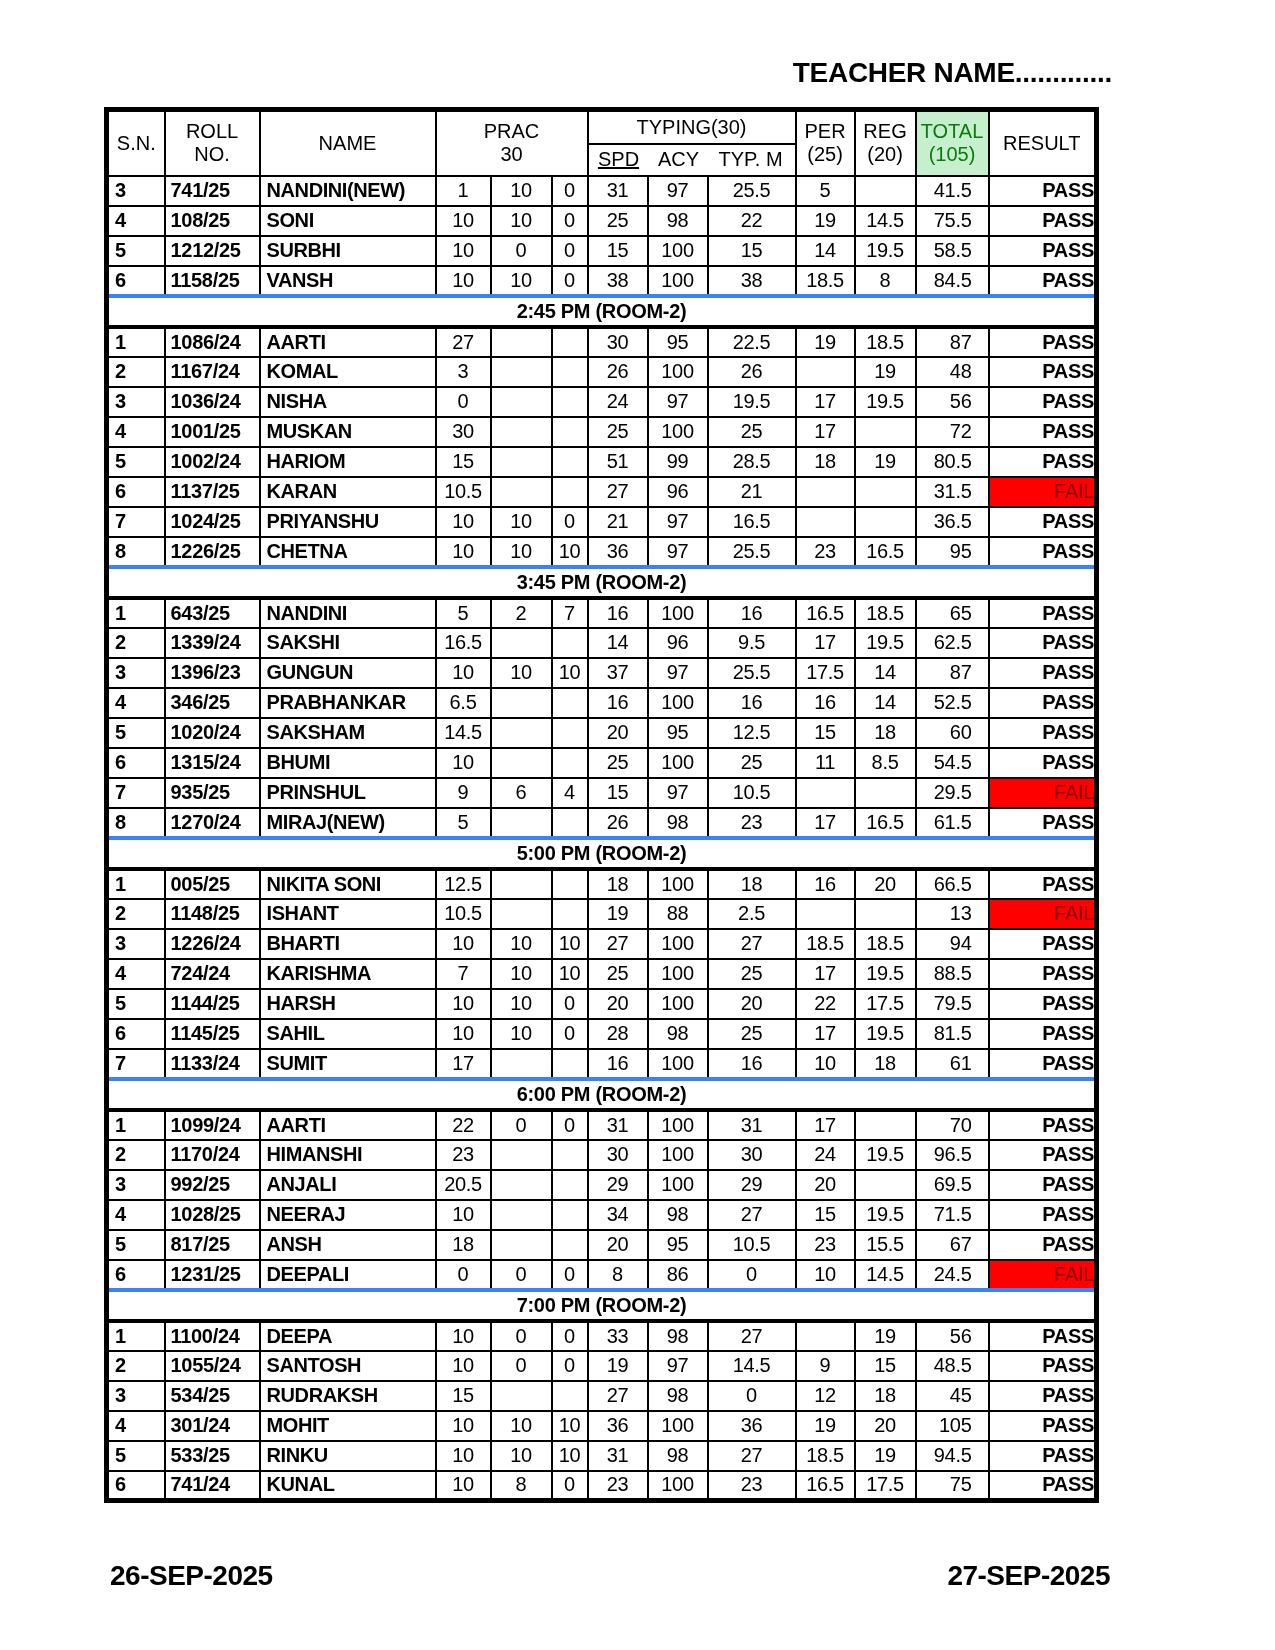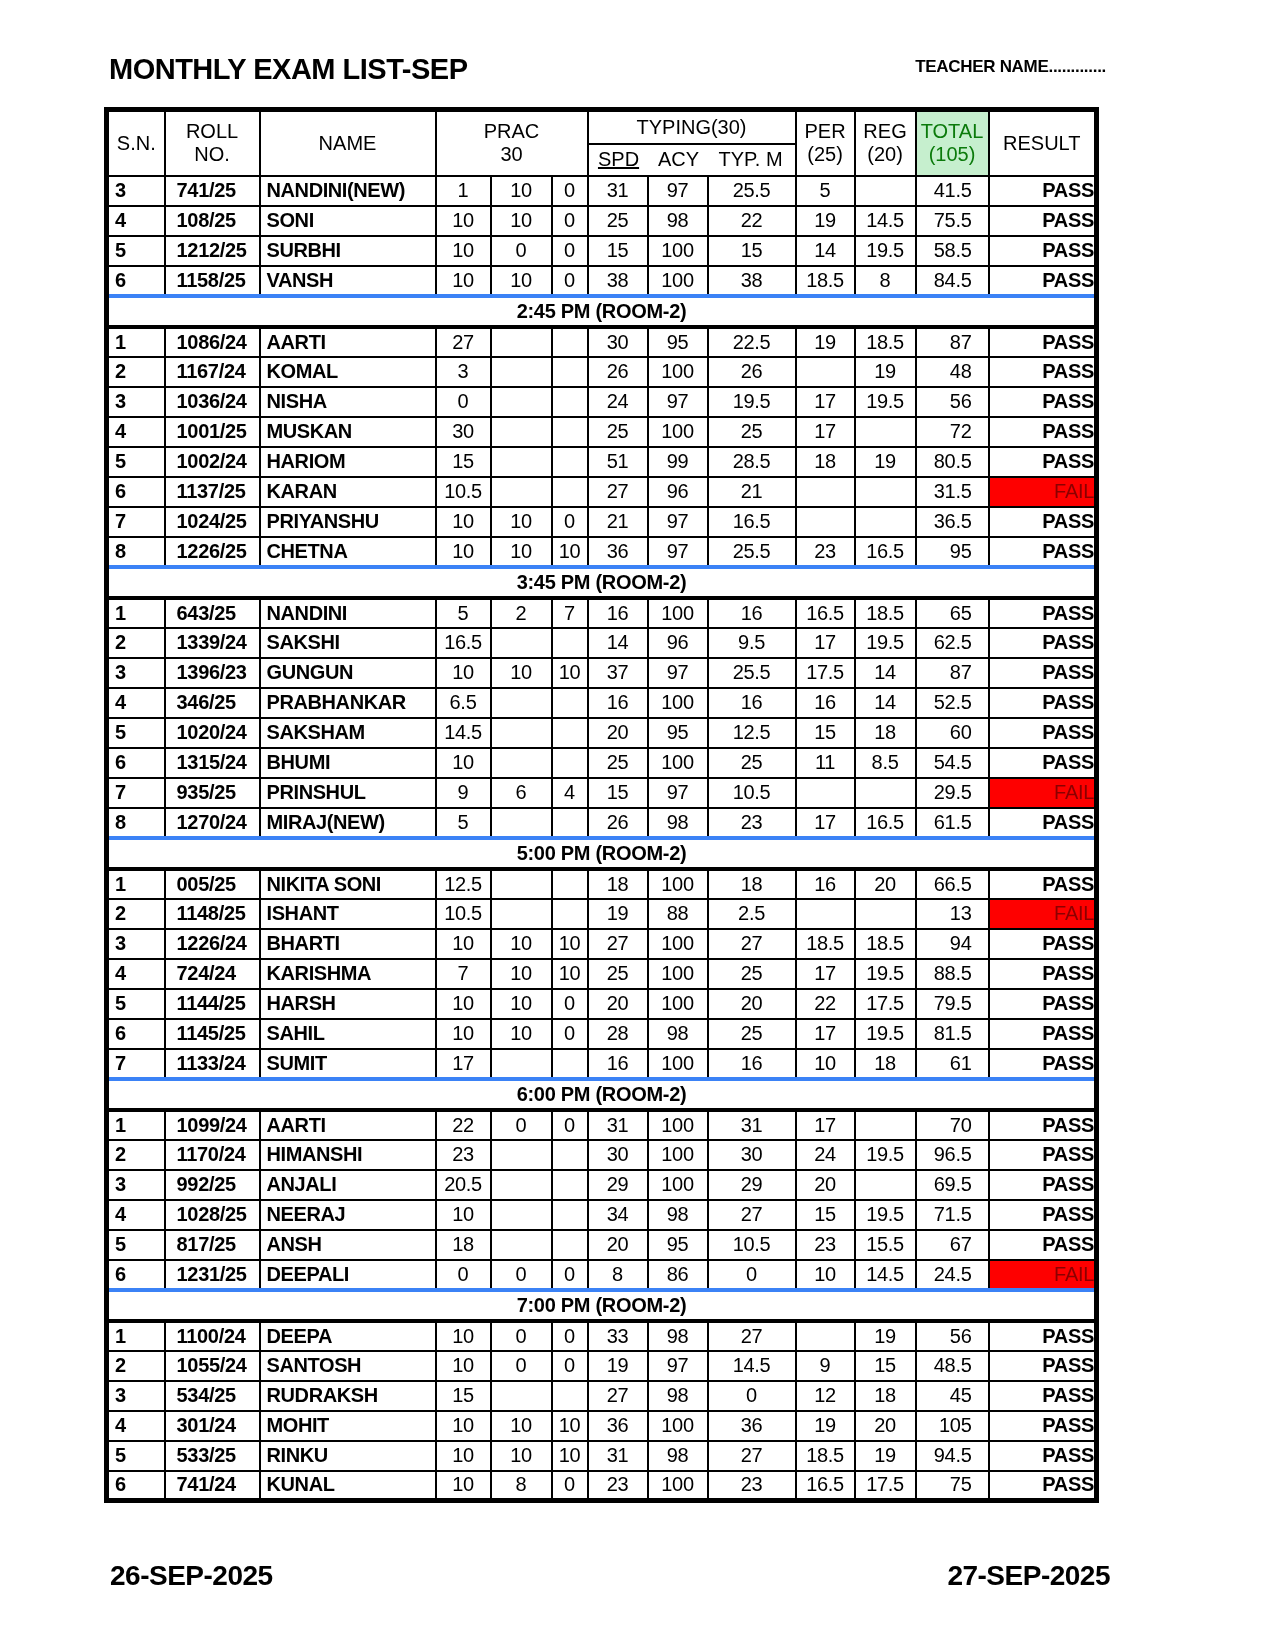"MONTHLY EXAM LIST-SEP" div.doc-title { html: <div>MONTHLY EXAM LIST-SEP</div> -> none }
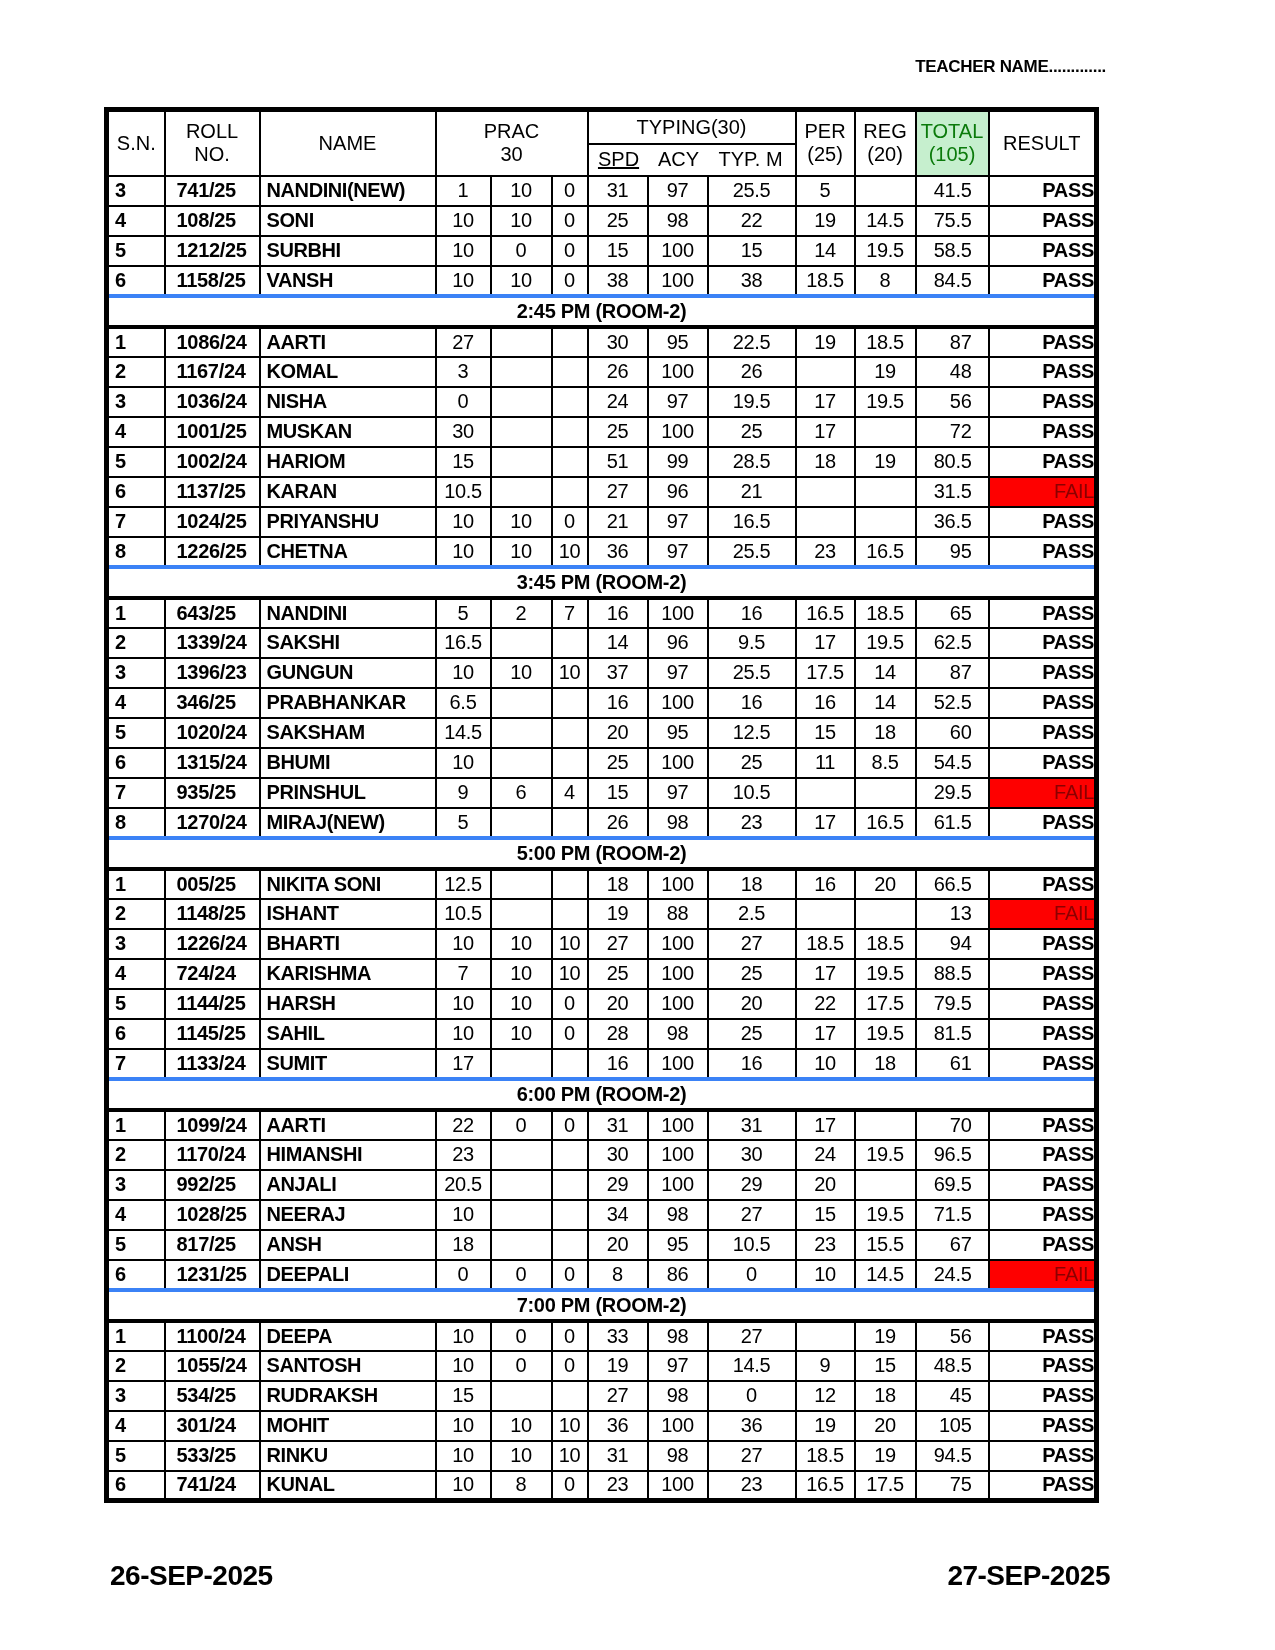"TEACHER NAME............." .teacher-name { font-size: 17px -> 28px; right: 169px -> 163px }
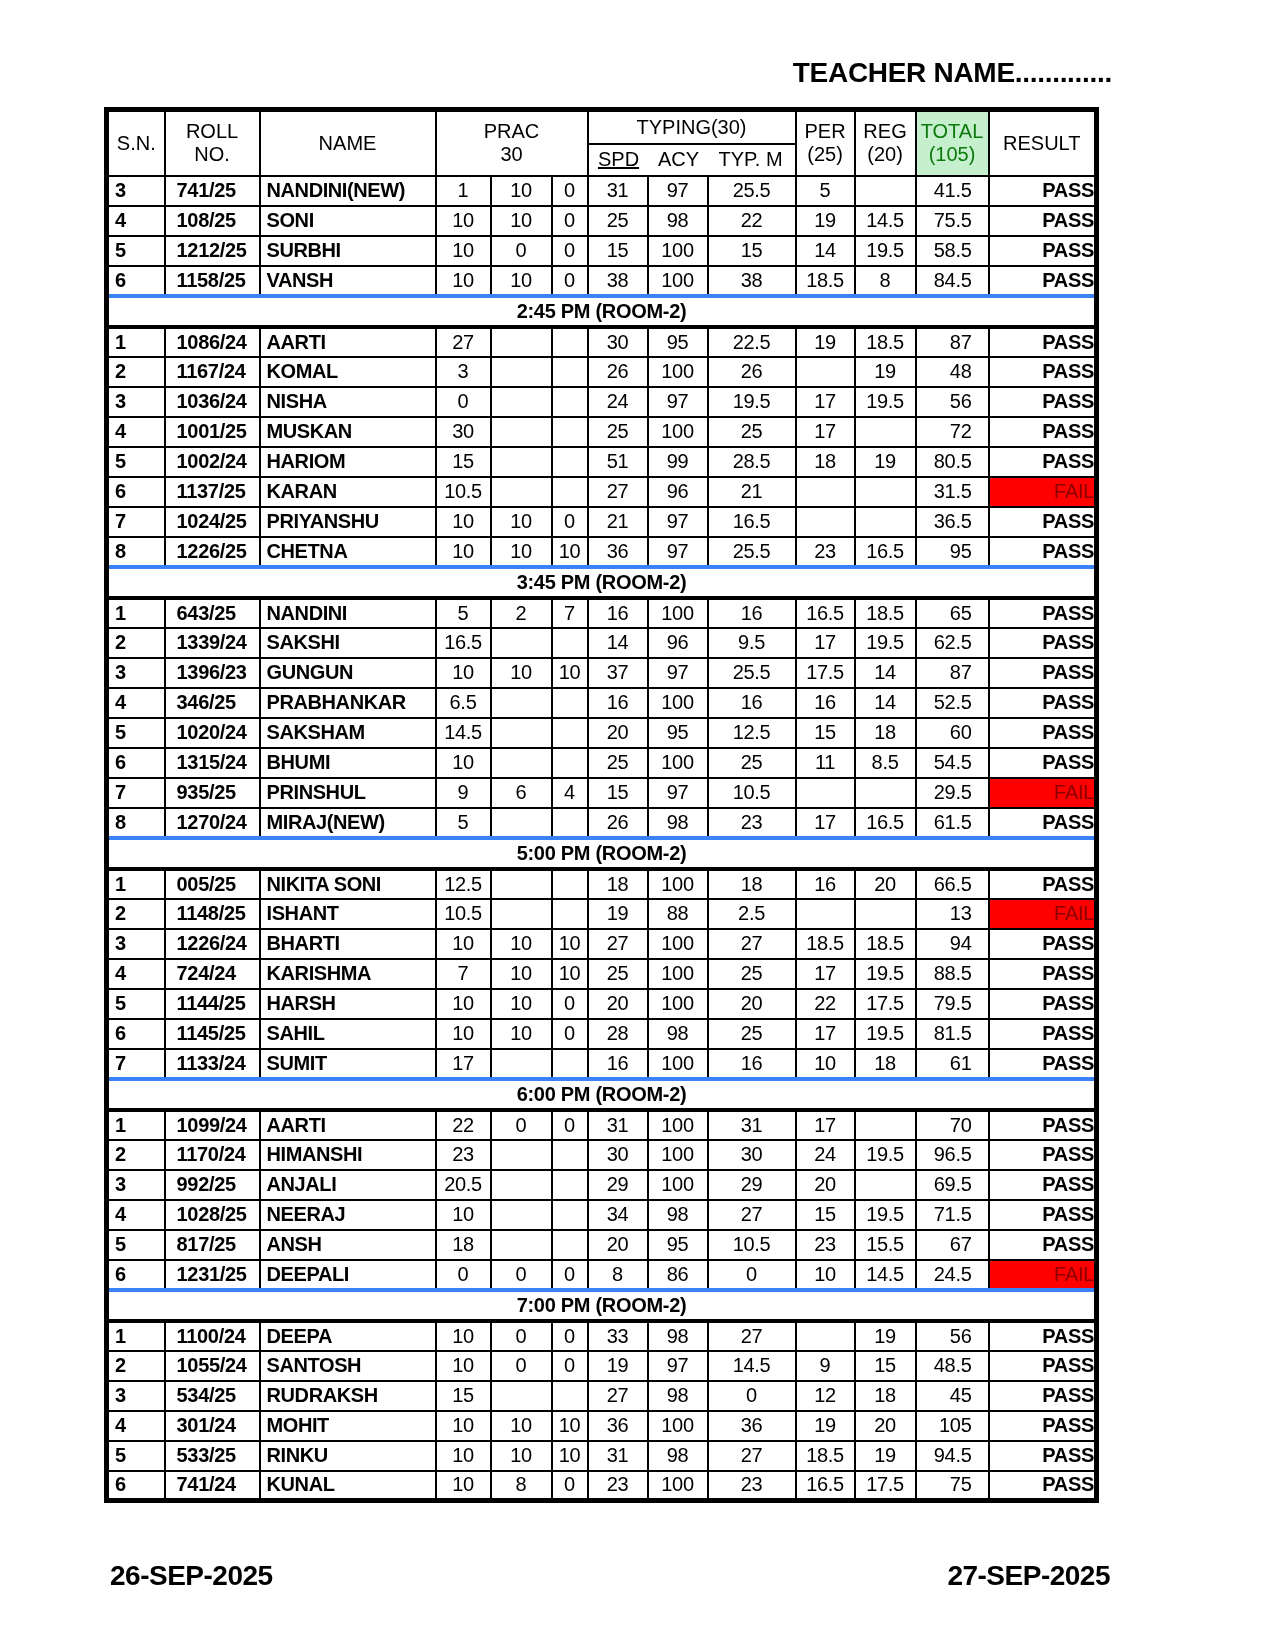"741/25" td.c1 { padding-left: 11px -> 5px }
